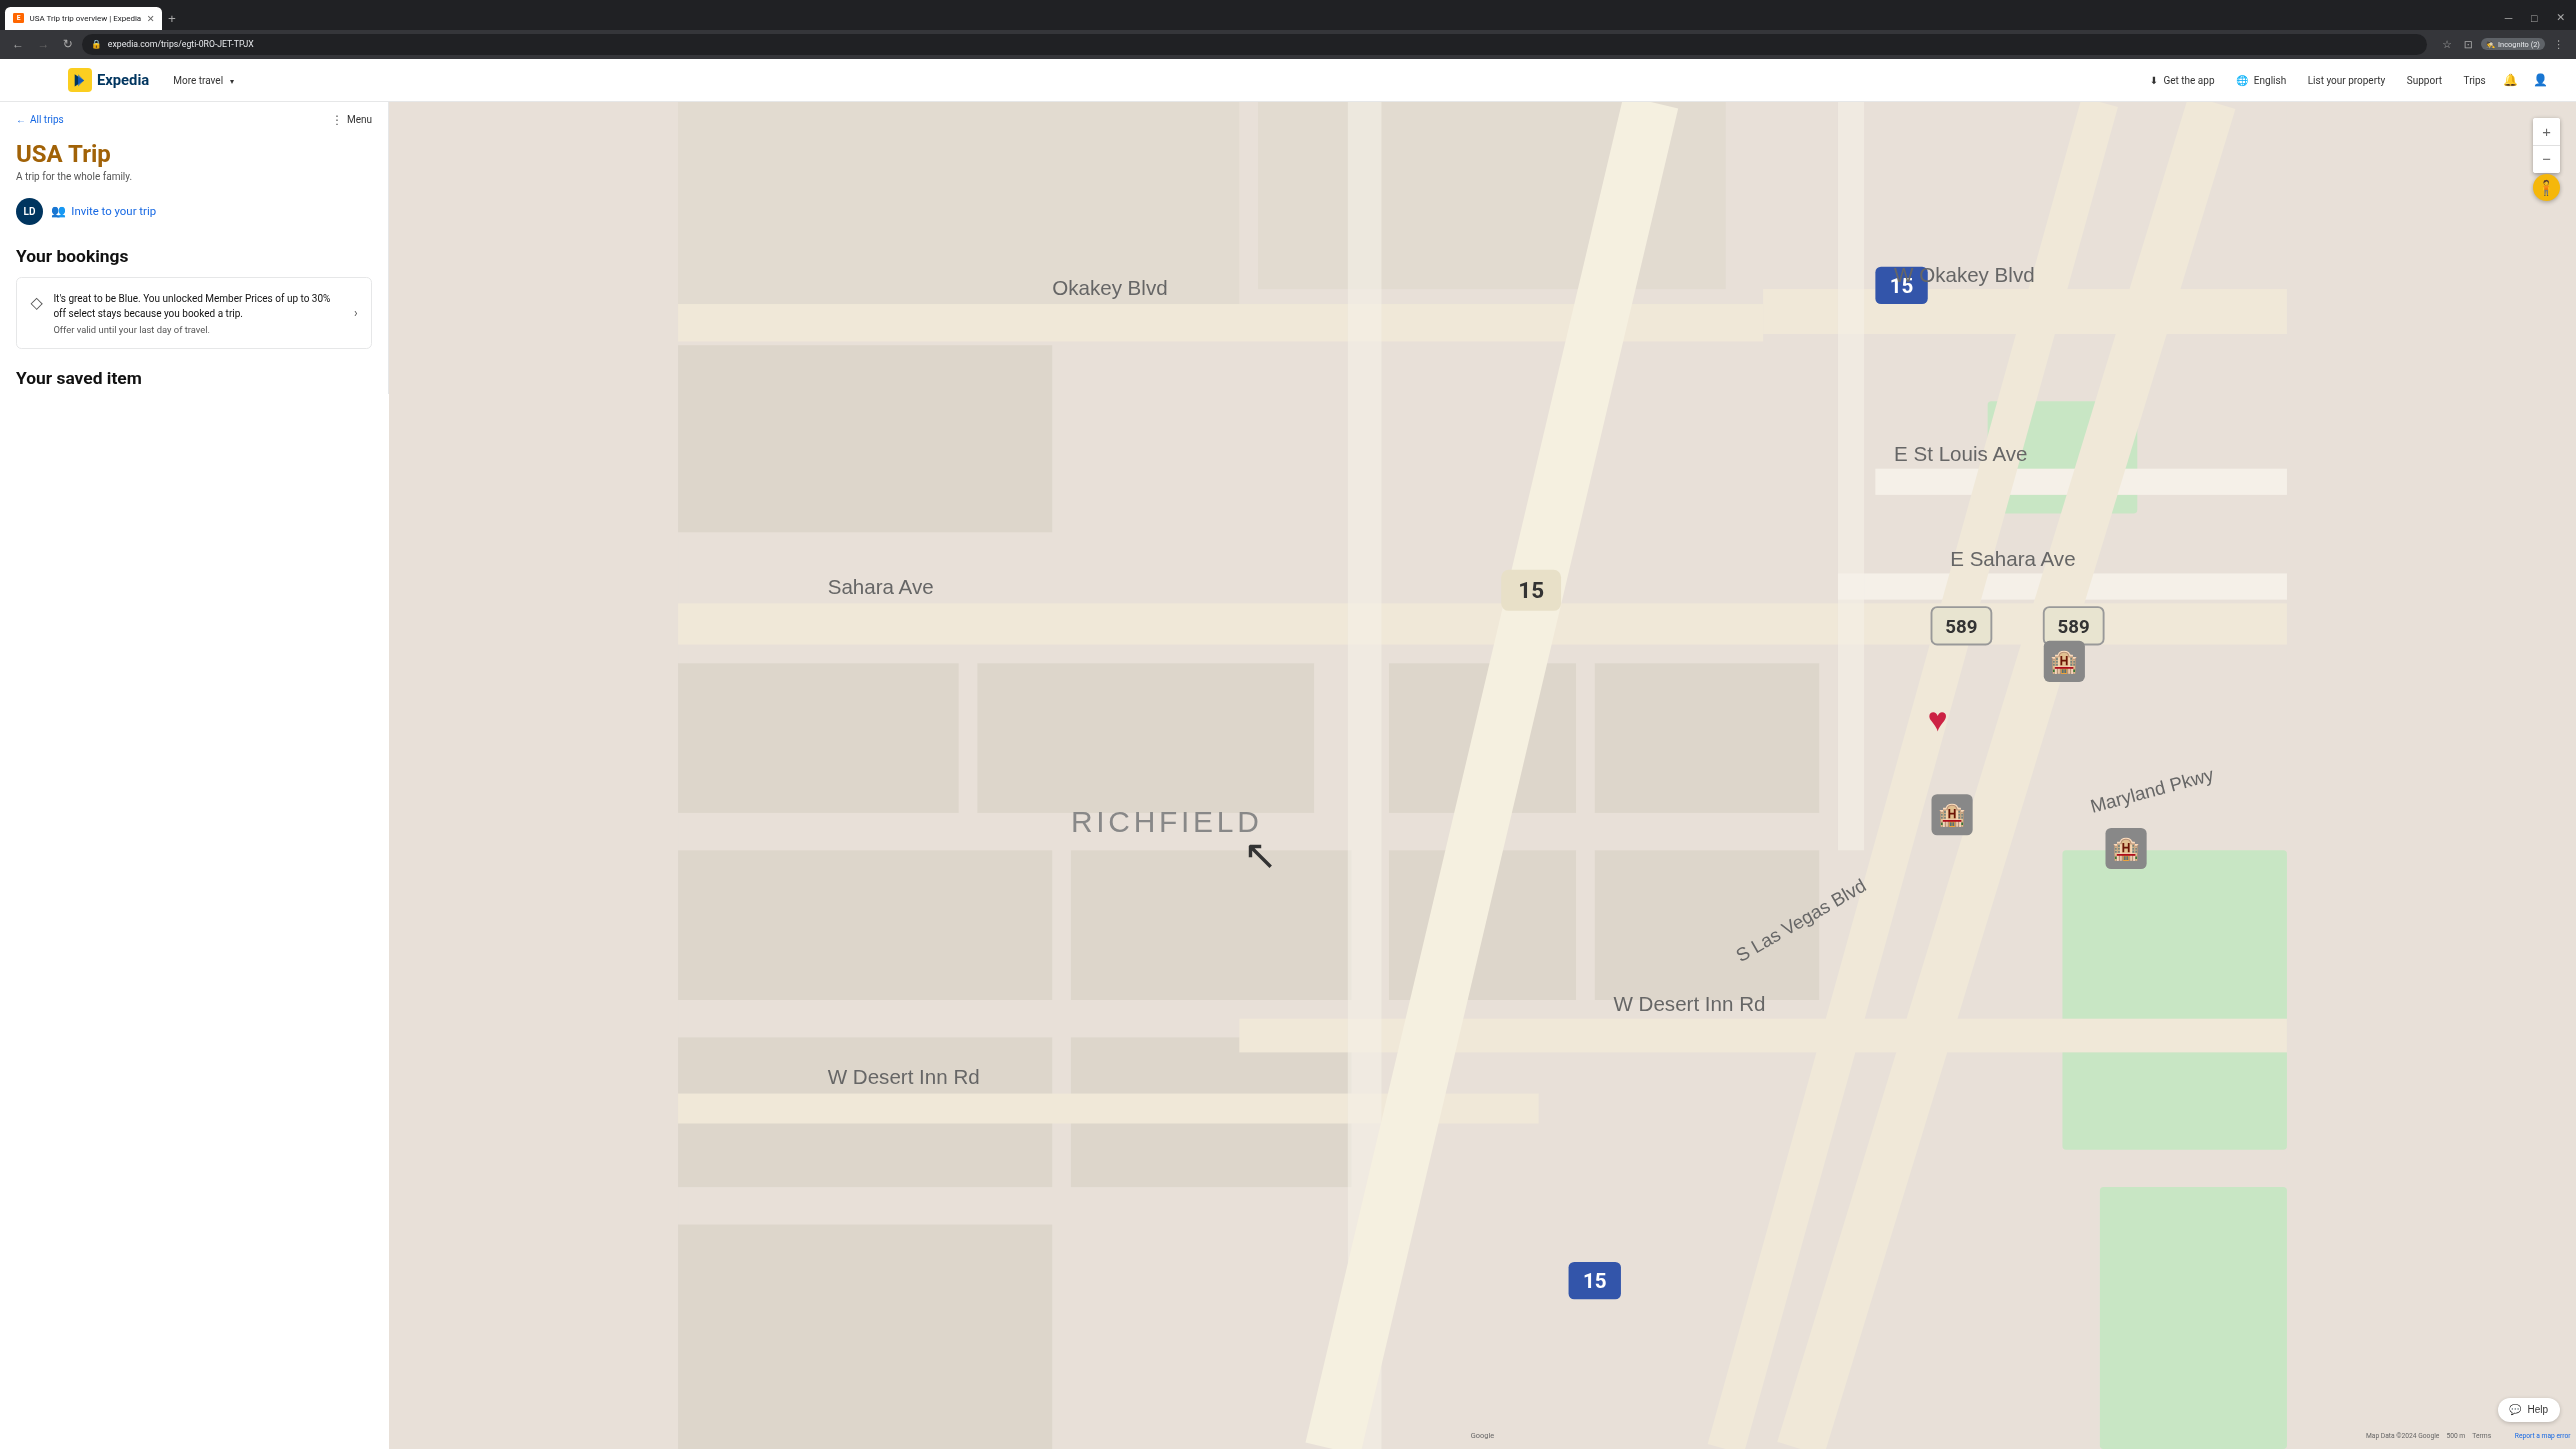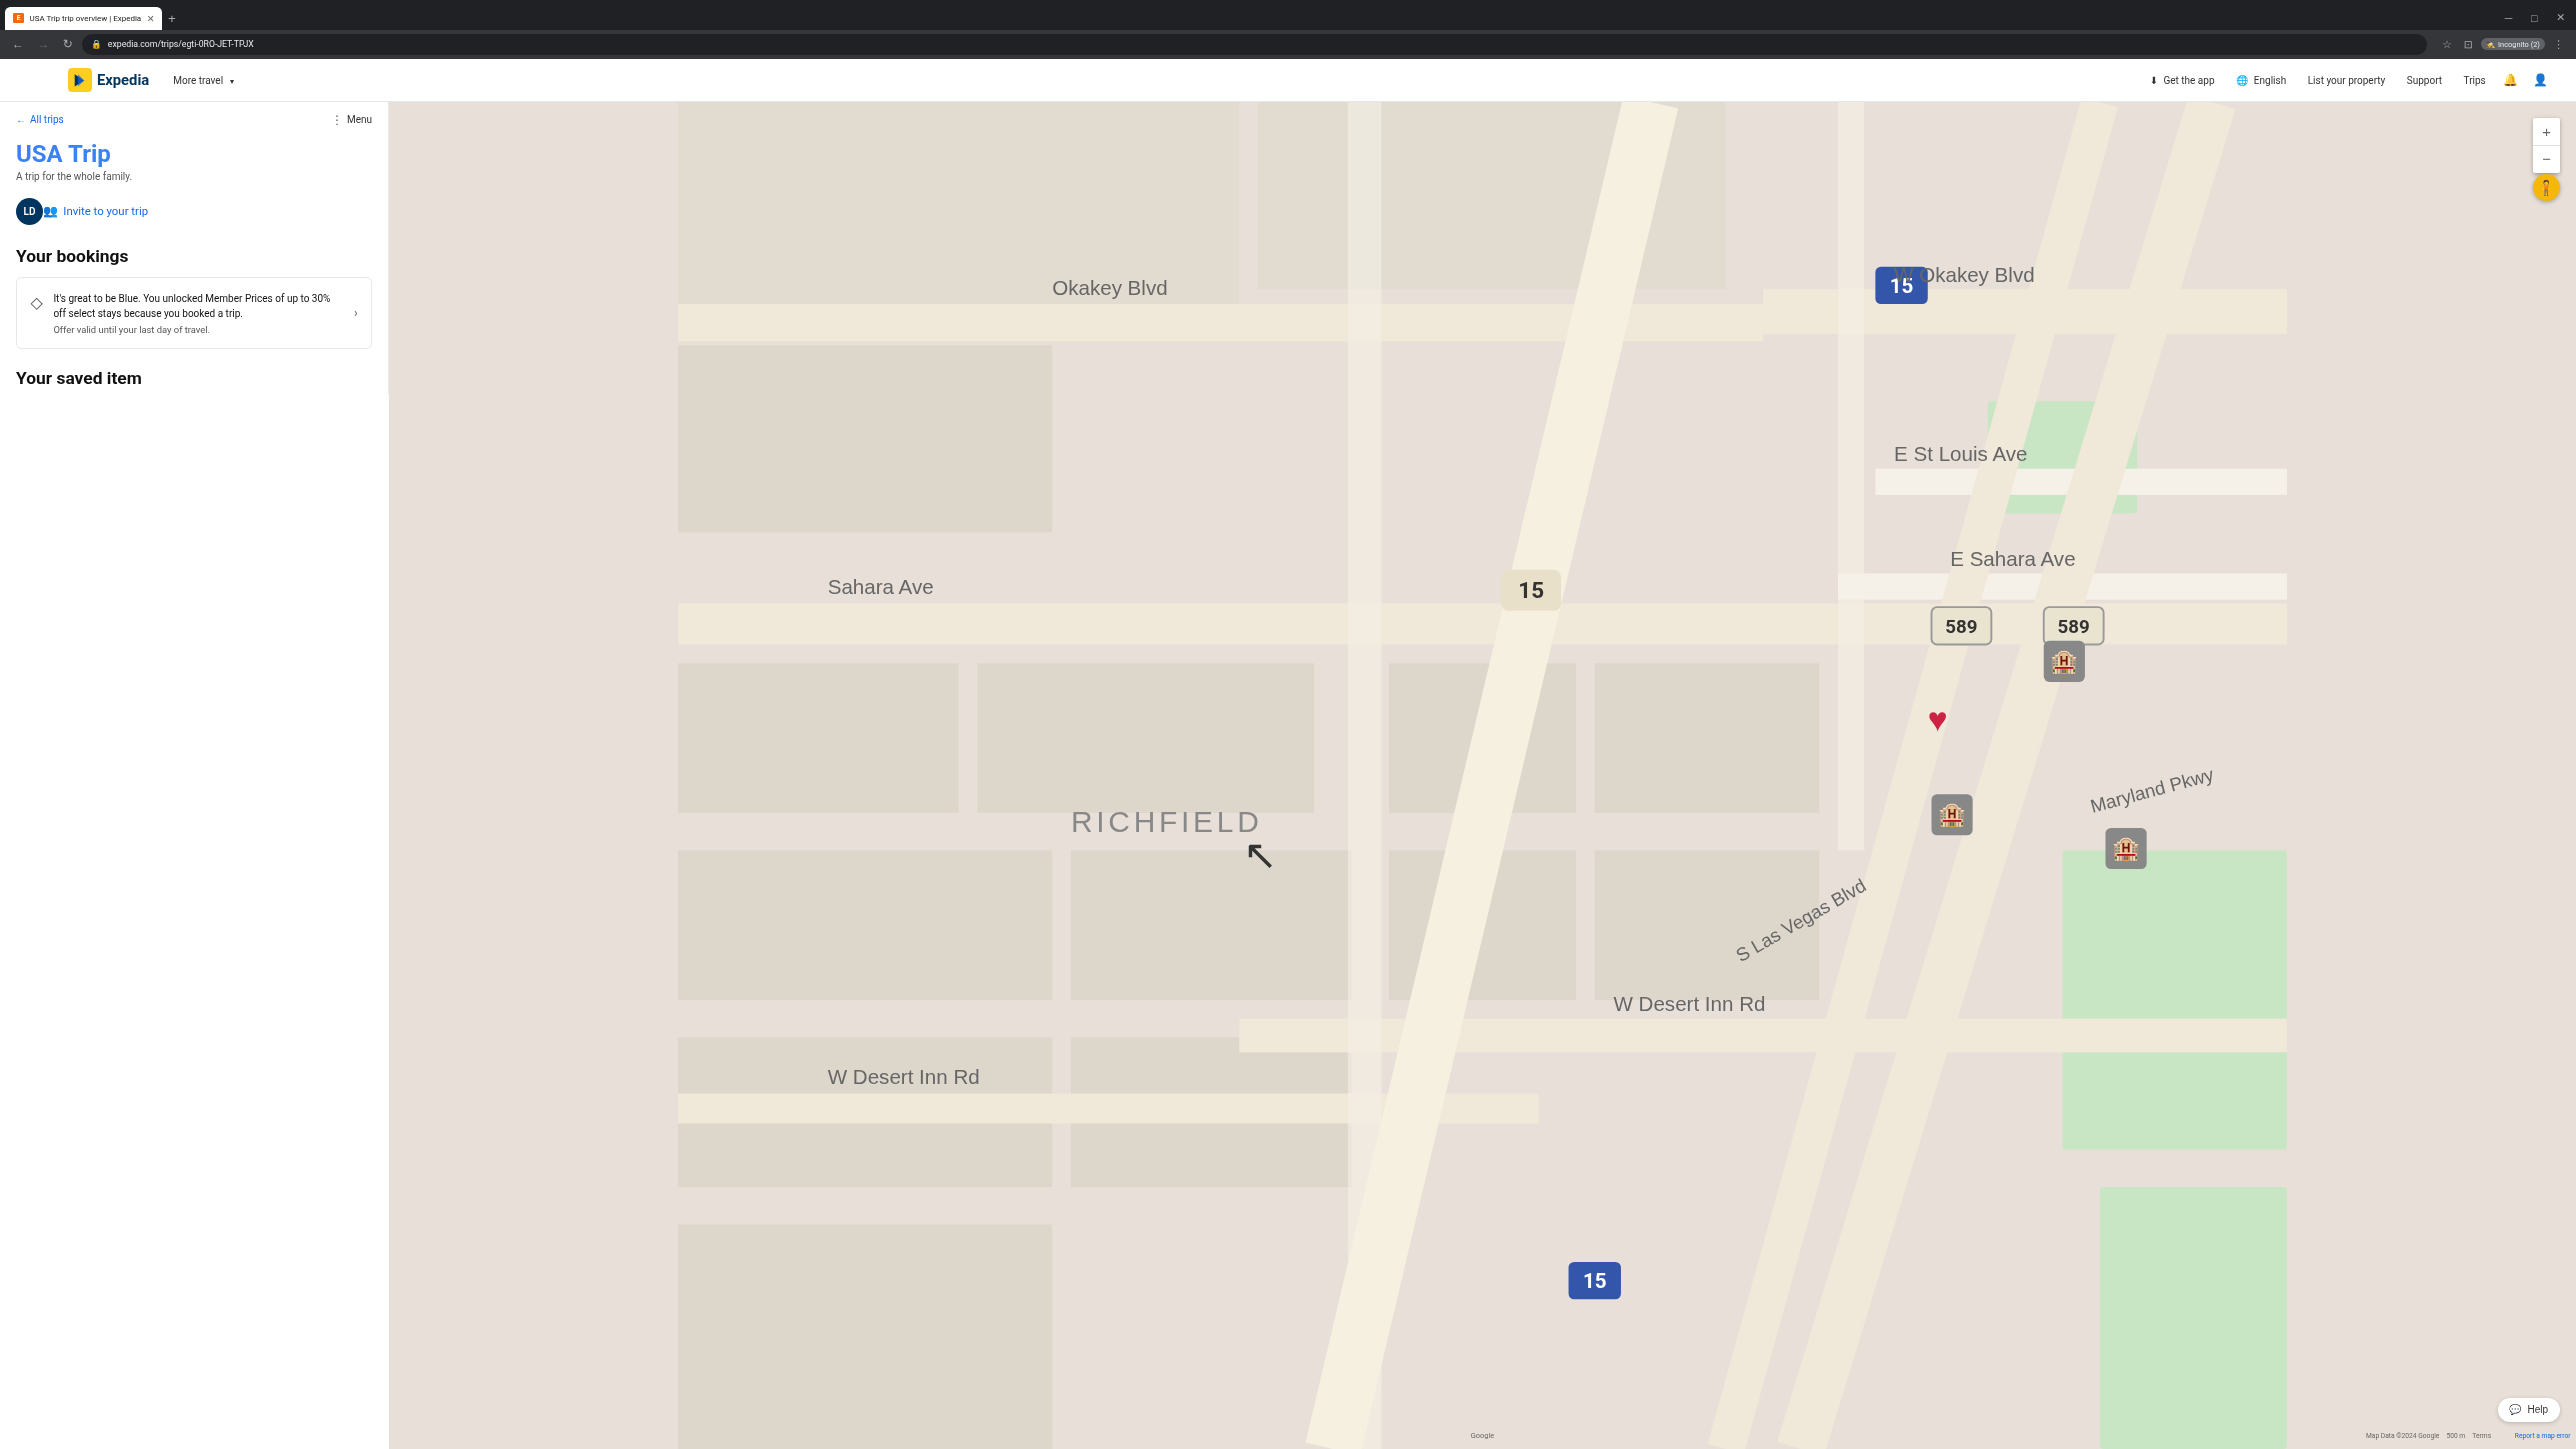"USA Trip" .trip-title { color: #3b82f6 -> #a16207 }
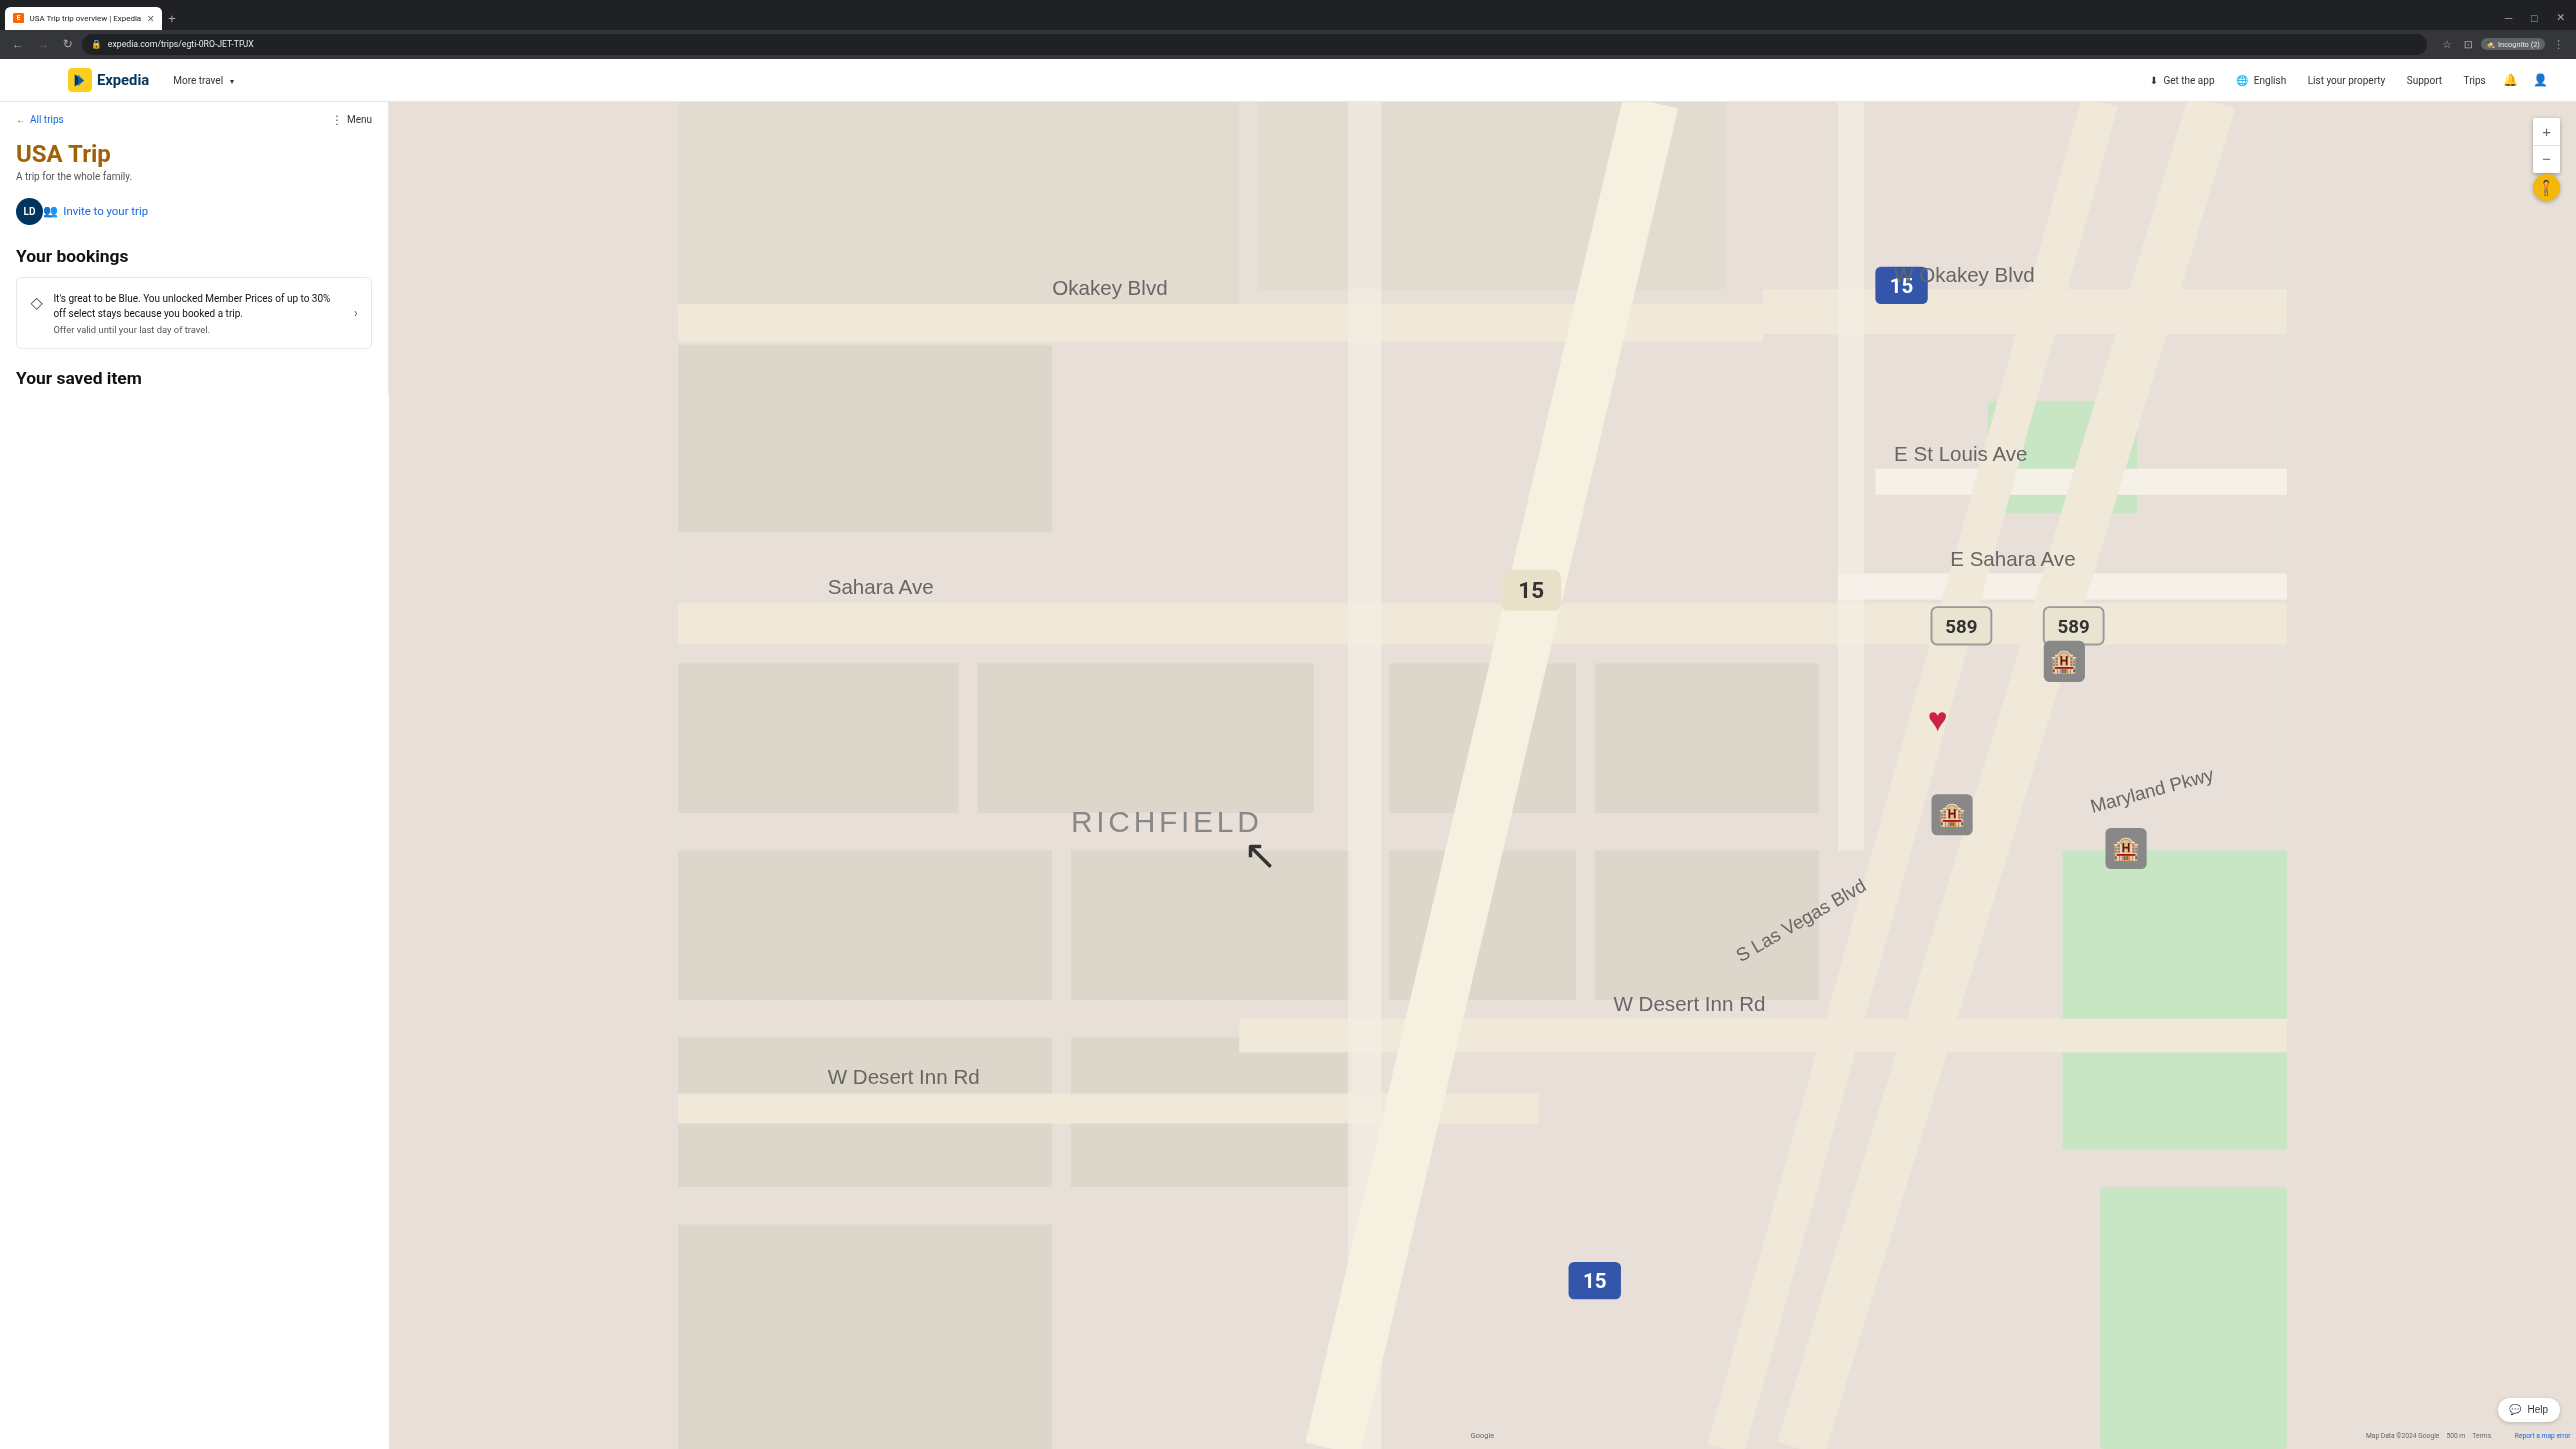"LD" .invite-section { gap: none -> 8px }
